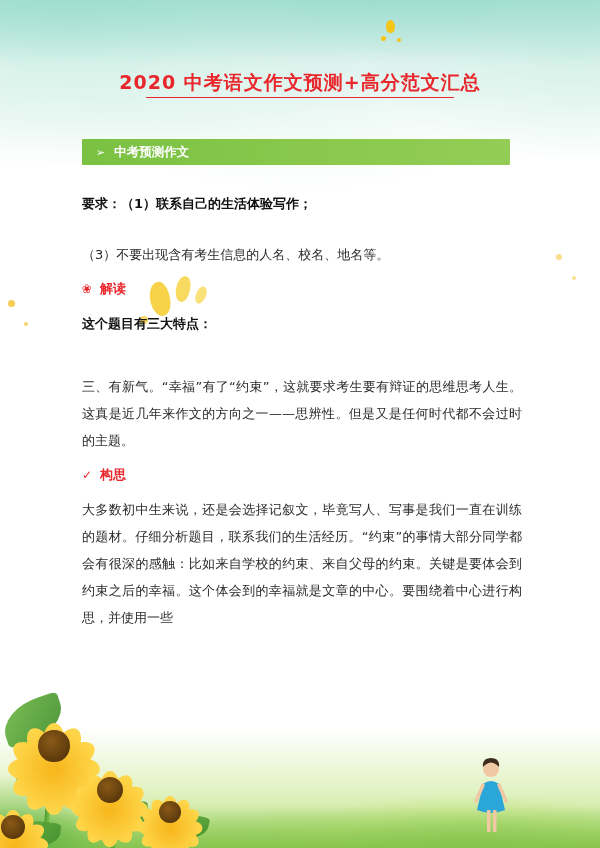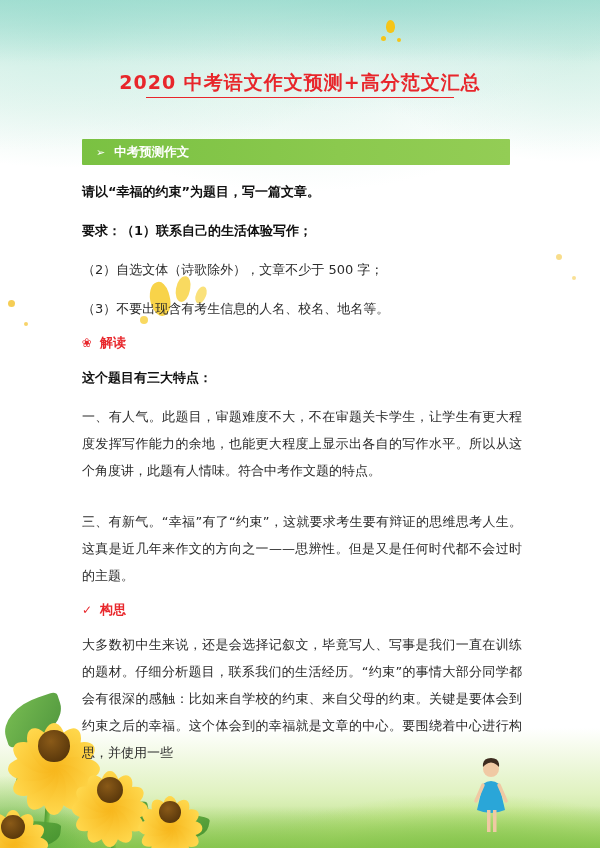"请以“幸福的约束”为题目，写一篇文章。" p.bold { html: <p>请以“幸福的约束”为题目，写一篇文章。</p> -> none }
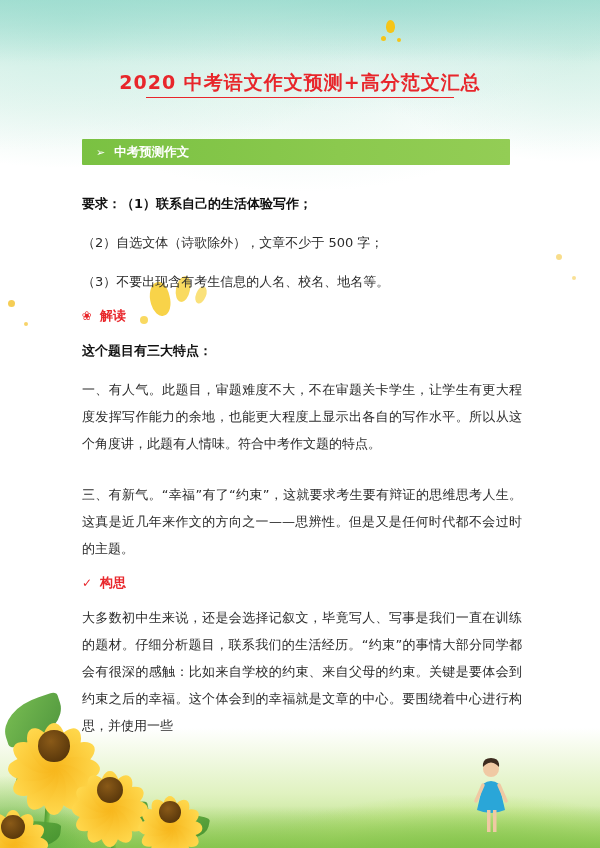"（2）自选文体（诗歌除外），文章不少于 500 字；" p { html: <p>（2）自选文体（诗歌除外），文章不少于 500 字；</p> -> none }
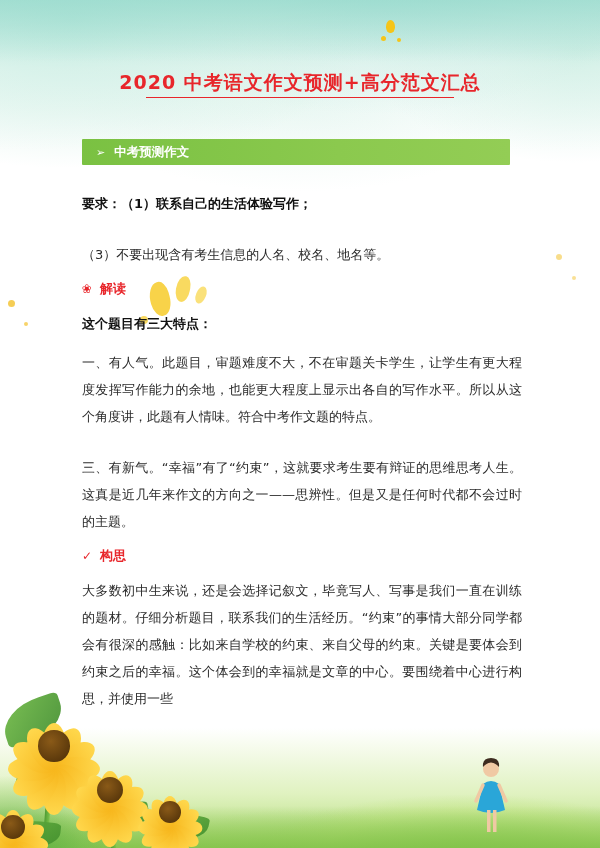"一、有人气。此题目，审题难度不大，不在审题关卡学生，让学生有更大程度发挥写作能力" p { html: <p>一、有人气。此题目，审题难度不大，不在审题关卡学生，让学生有更大程度发挥写作能力的余地，也能更大程度上显示出各自的写作水平。所以从这个角度讲，此题有人情味。符合中考作文题的特点。</p> -> none }
